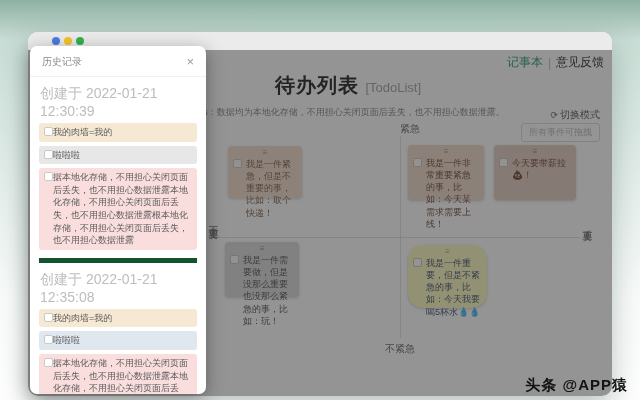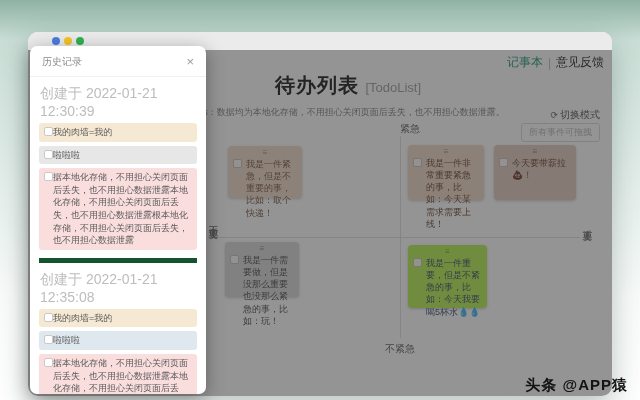"我是一件重要，但是不紧急的事，比如：今天我要喝5杯水💧💧" div.card { background: #bef264 -> #fef9c3; border-radius: none -> 15px }
